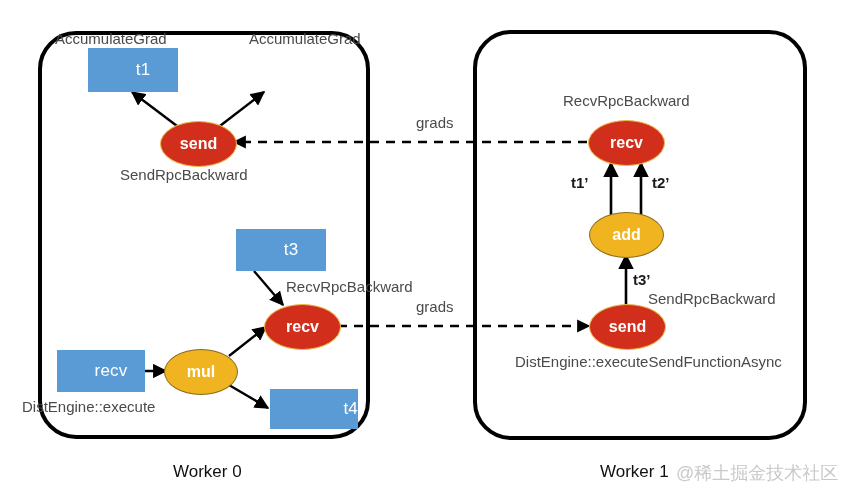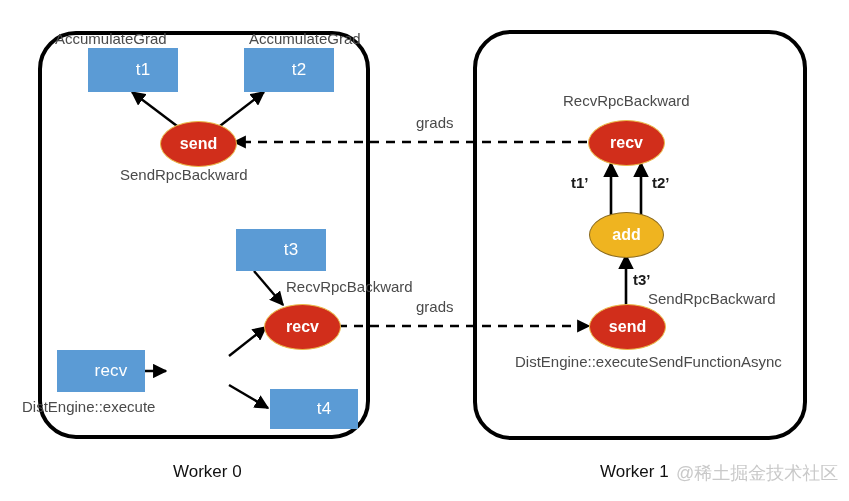"t2" div.node-box { html: <div> <span>t2</span> </div> -> none }
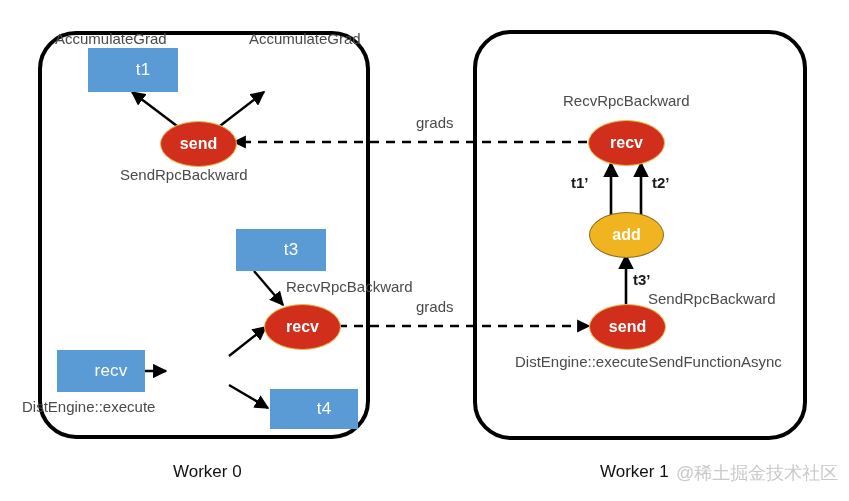"mul" div.node-ellipse { html: none -> <div> <span>mul</span> </div> }
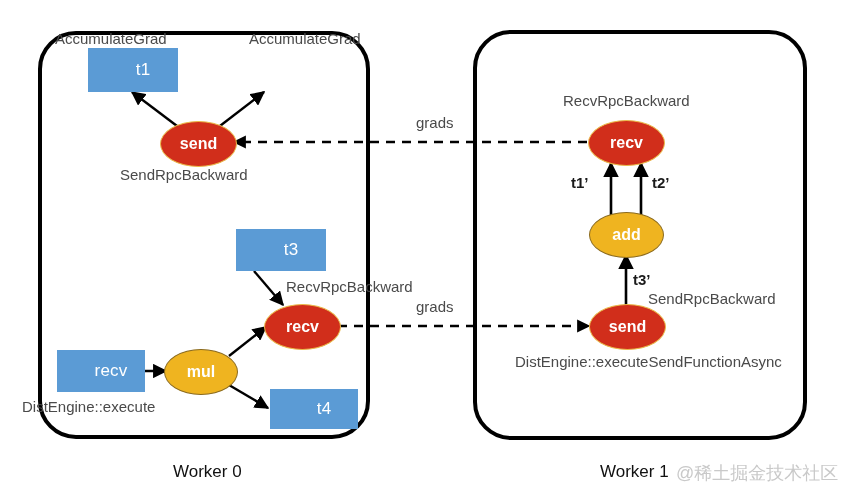"t4" div.node-box { justify-content: none -> flex-end }
